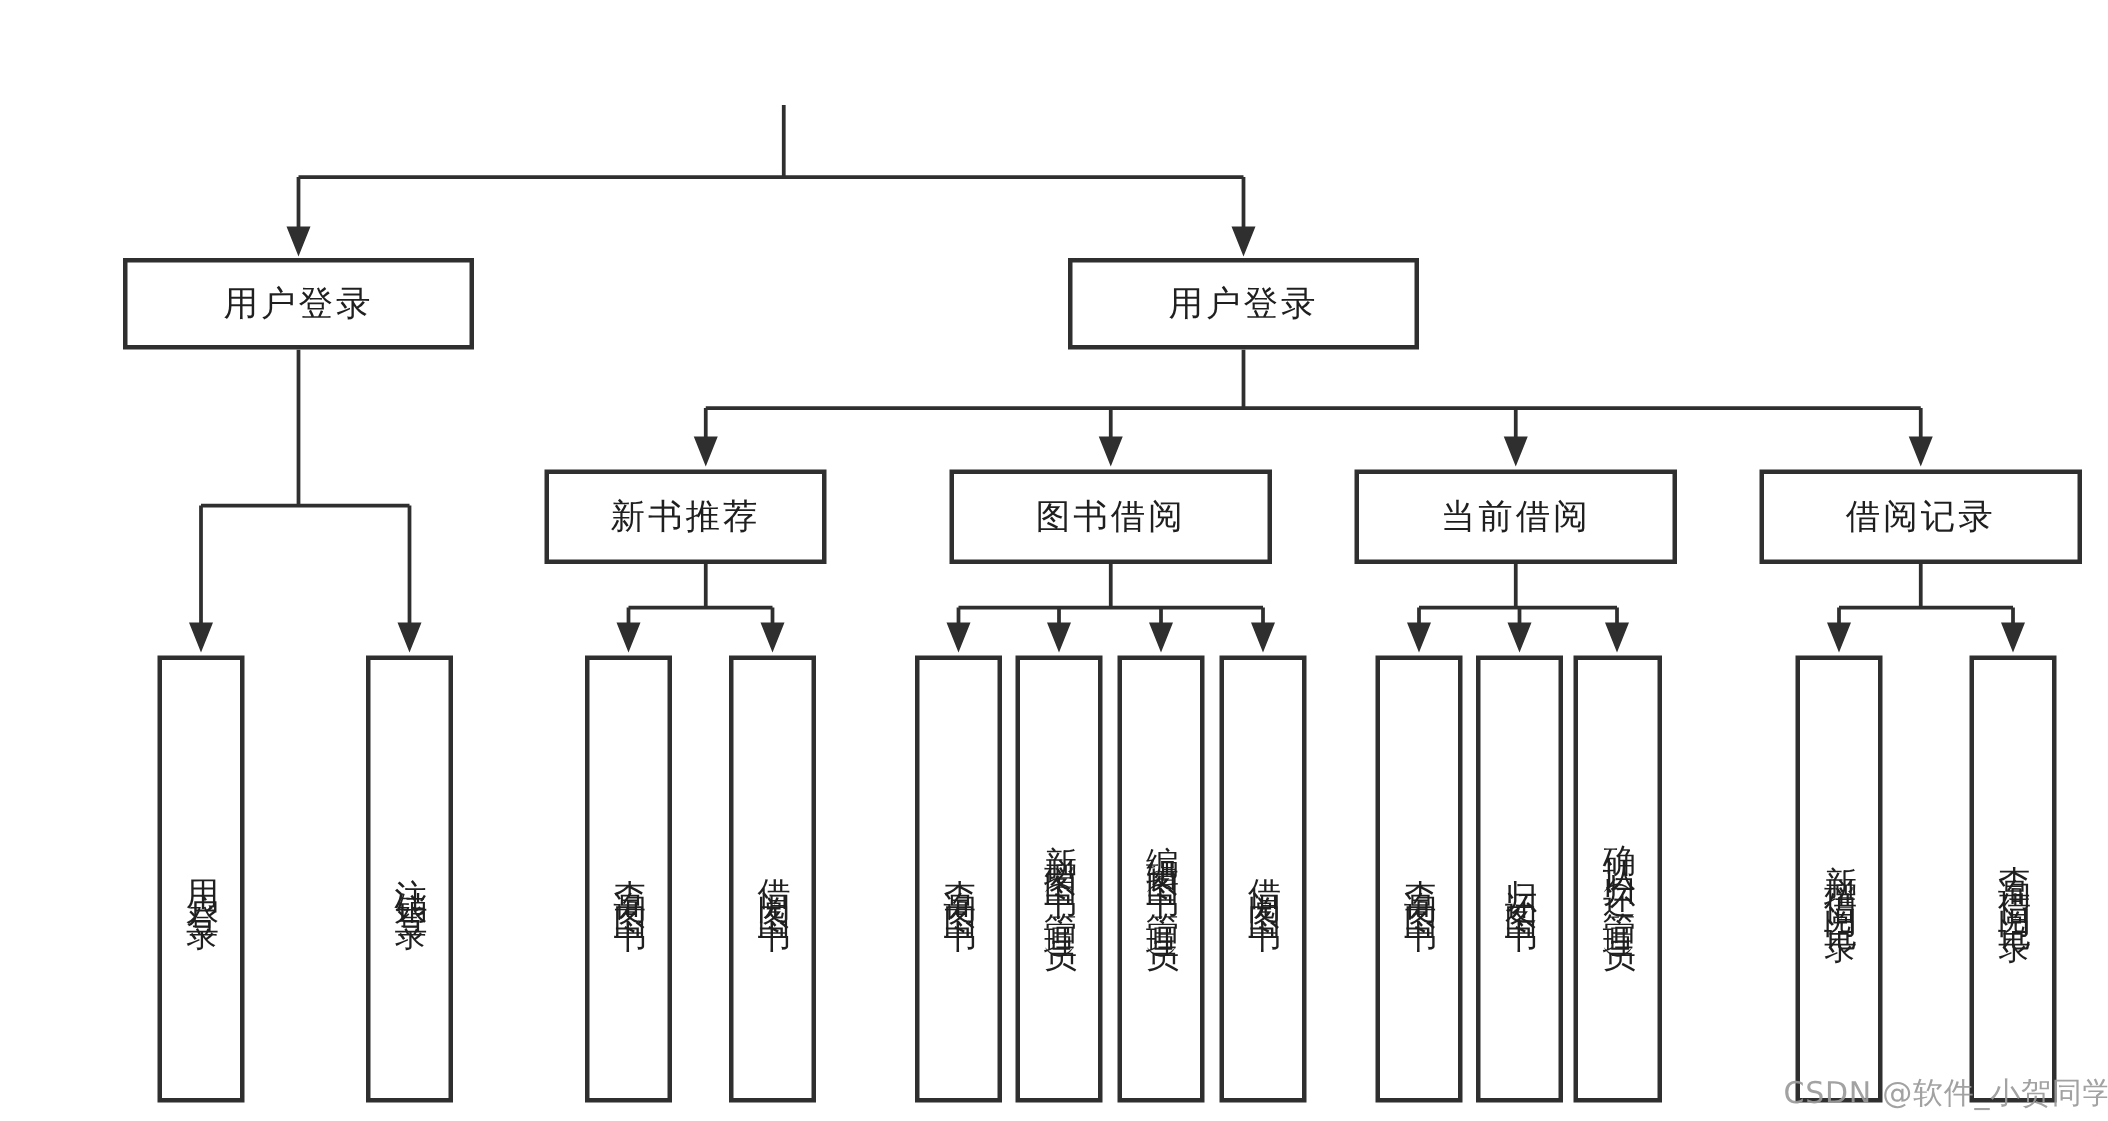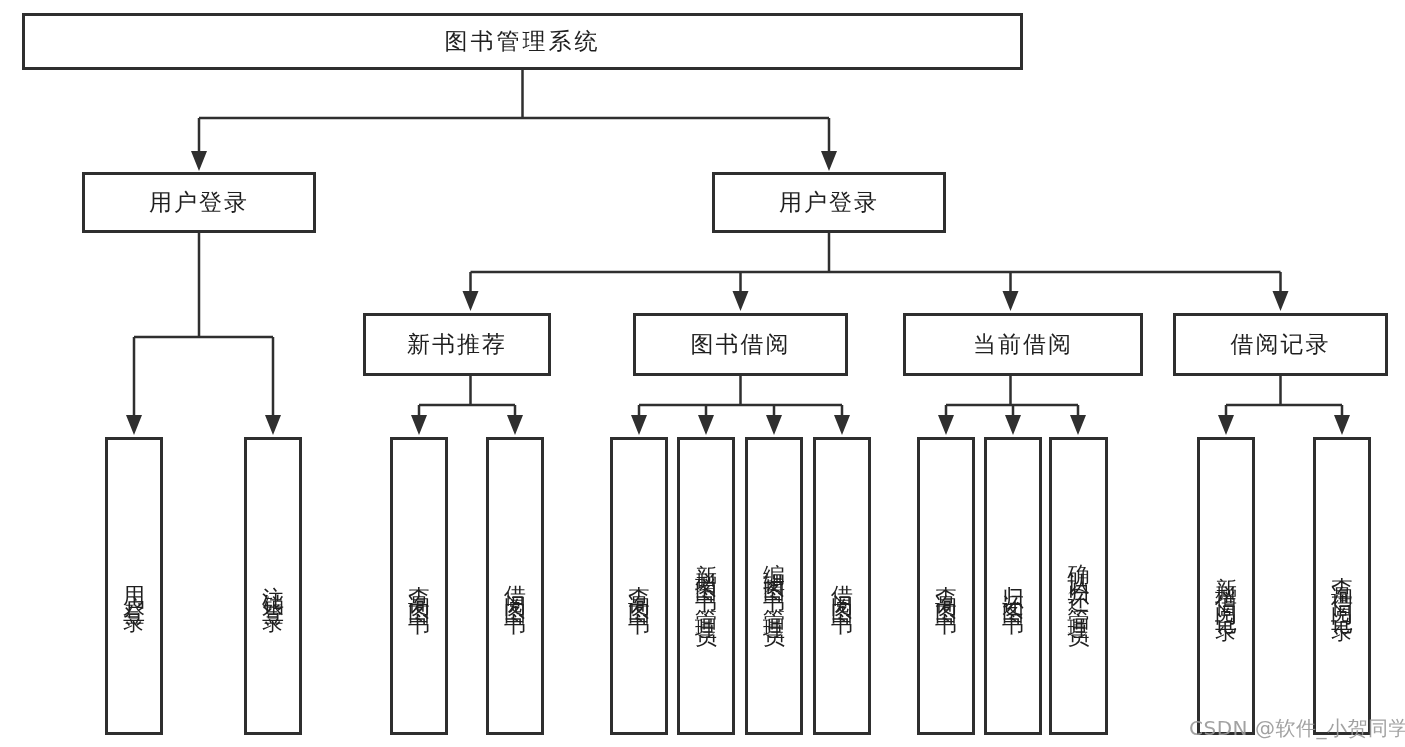"图书管理系统" div.node { html: <div>图书管理系统</div> -> none }
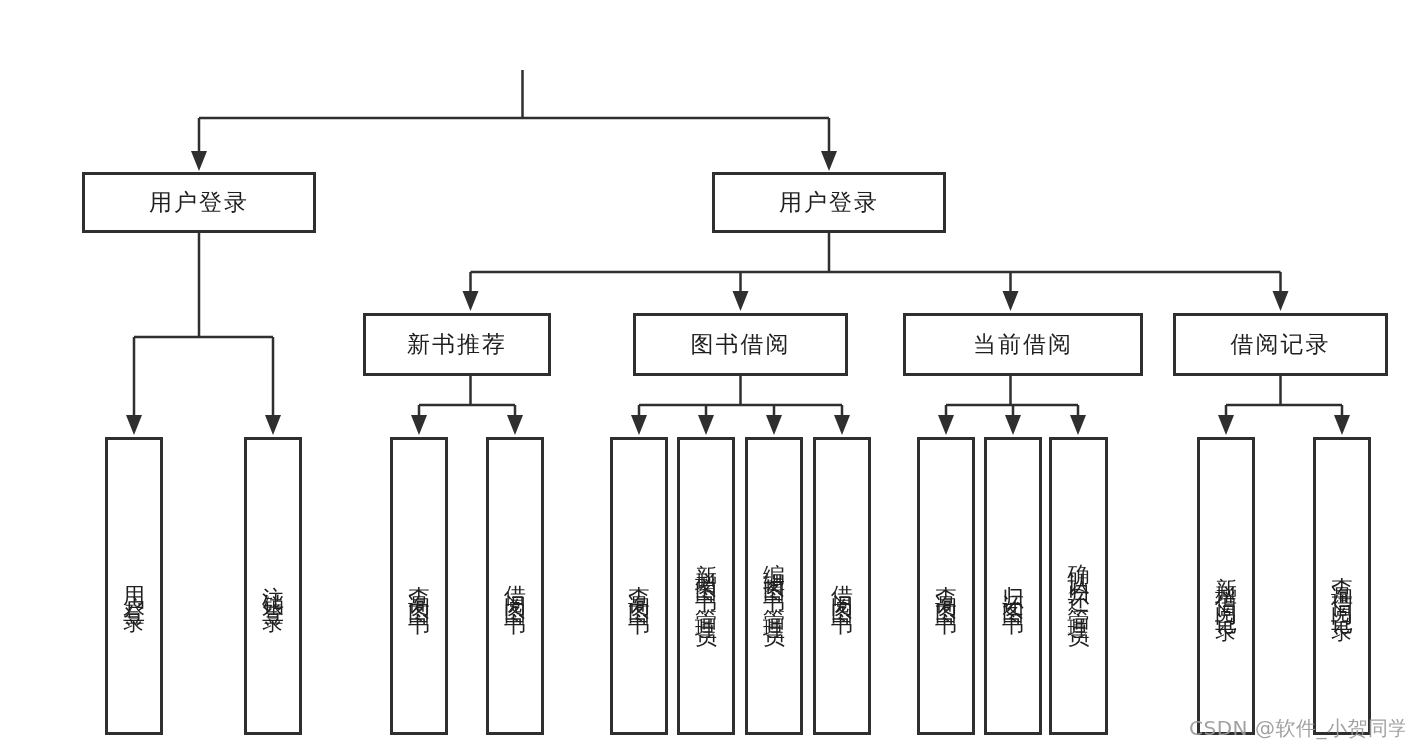"当前借阅" div.node { width: 240px -> 215px }
